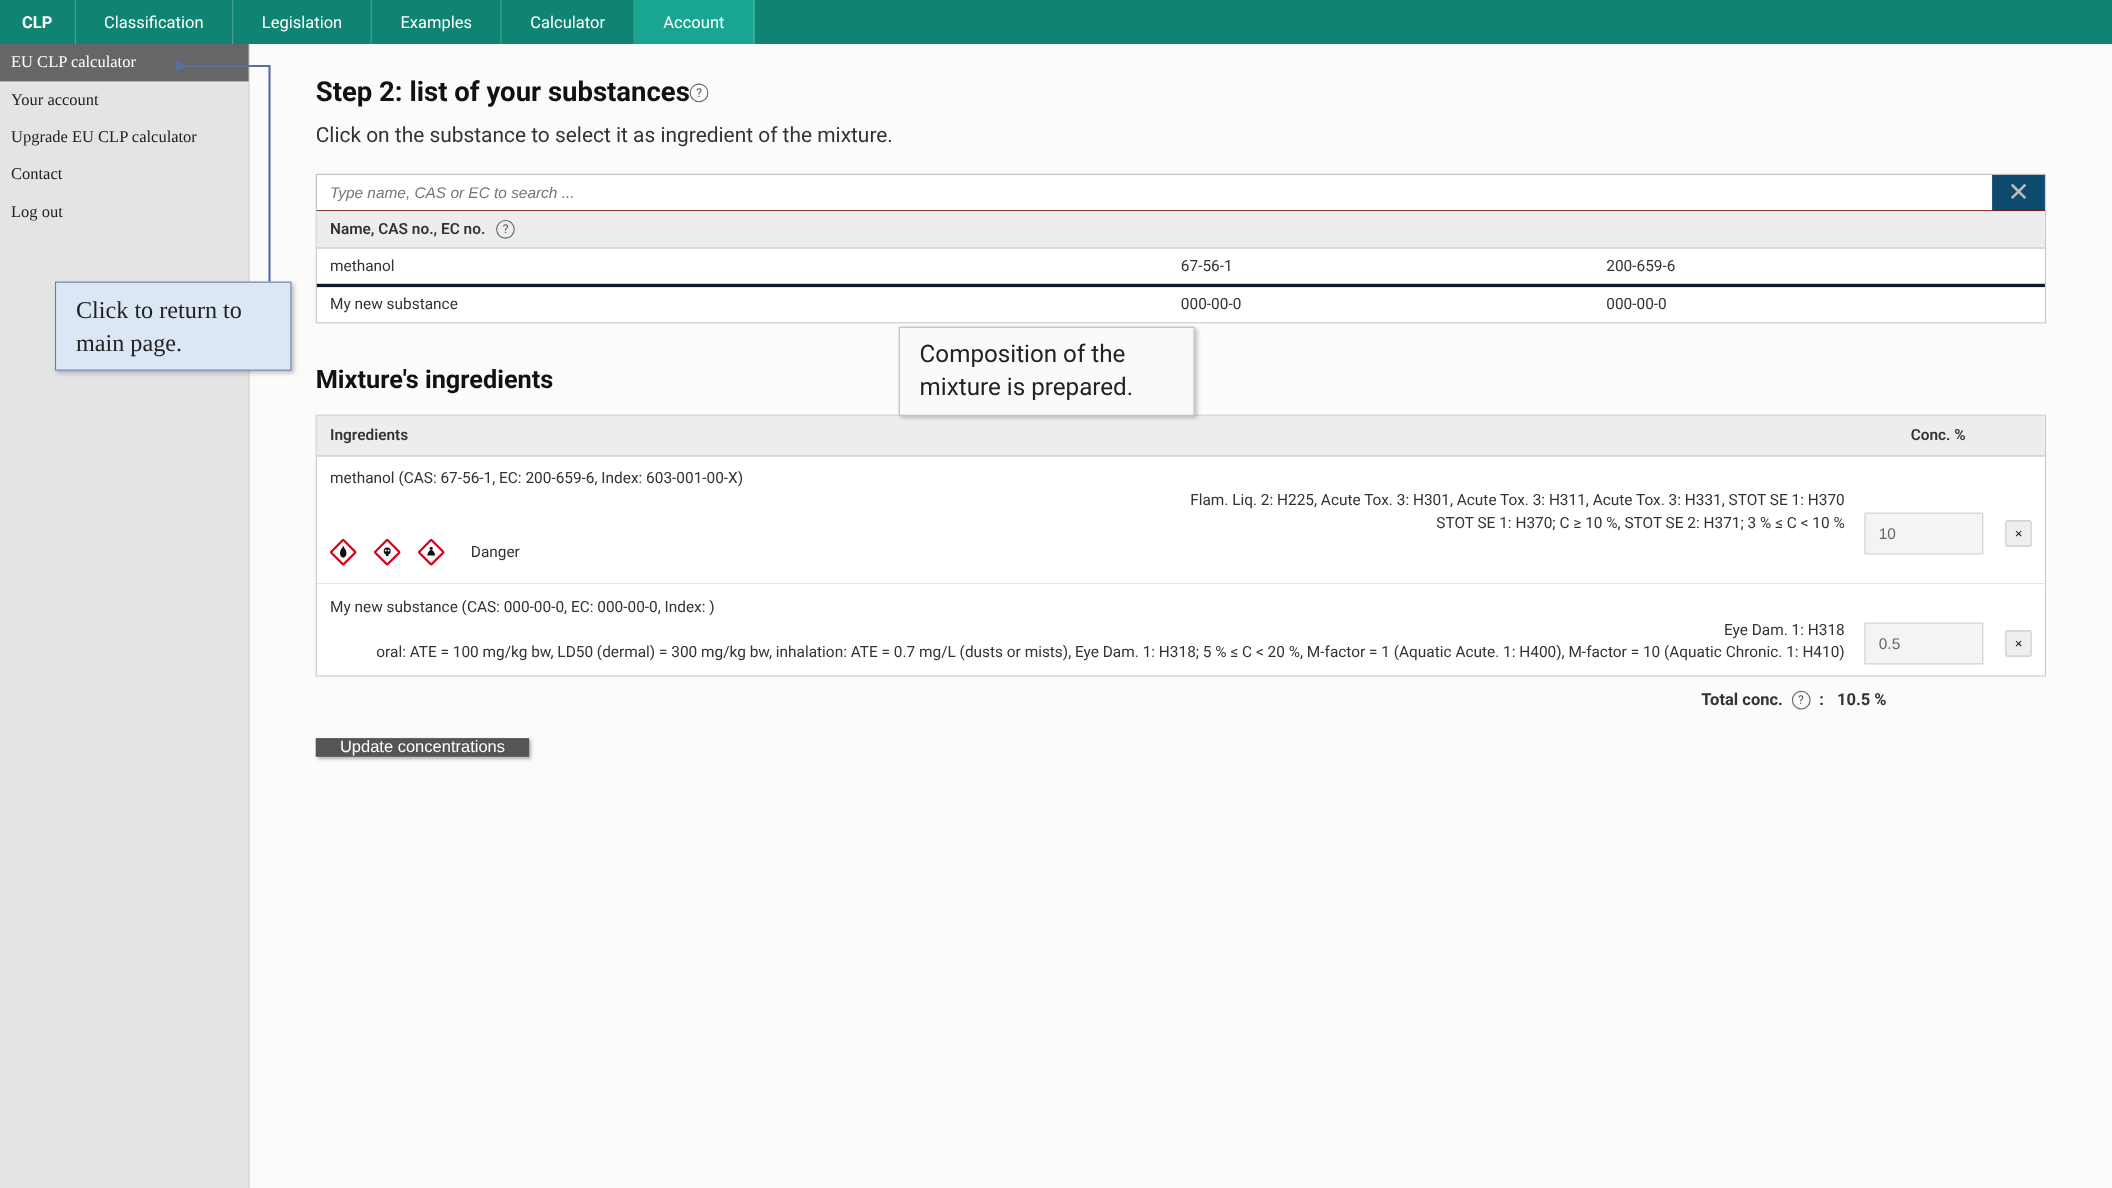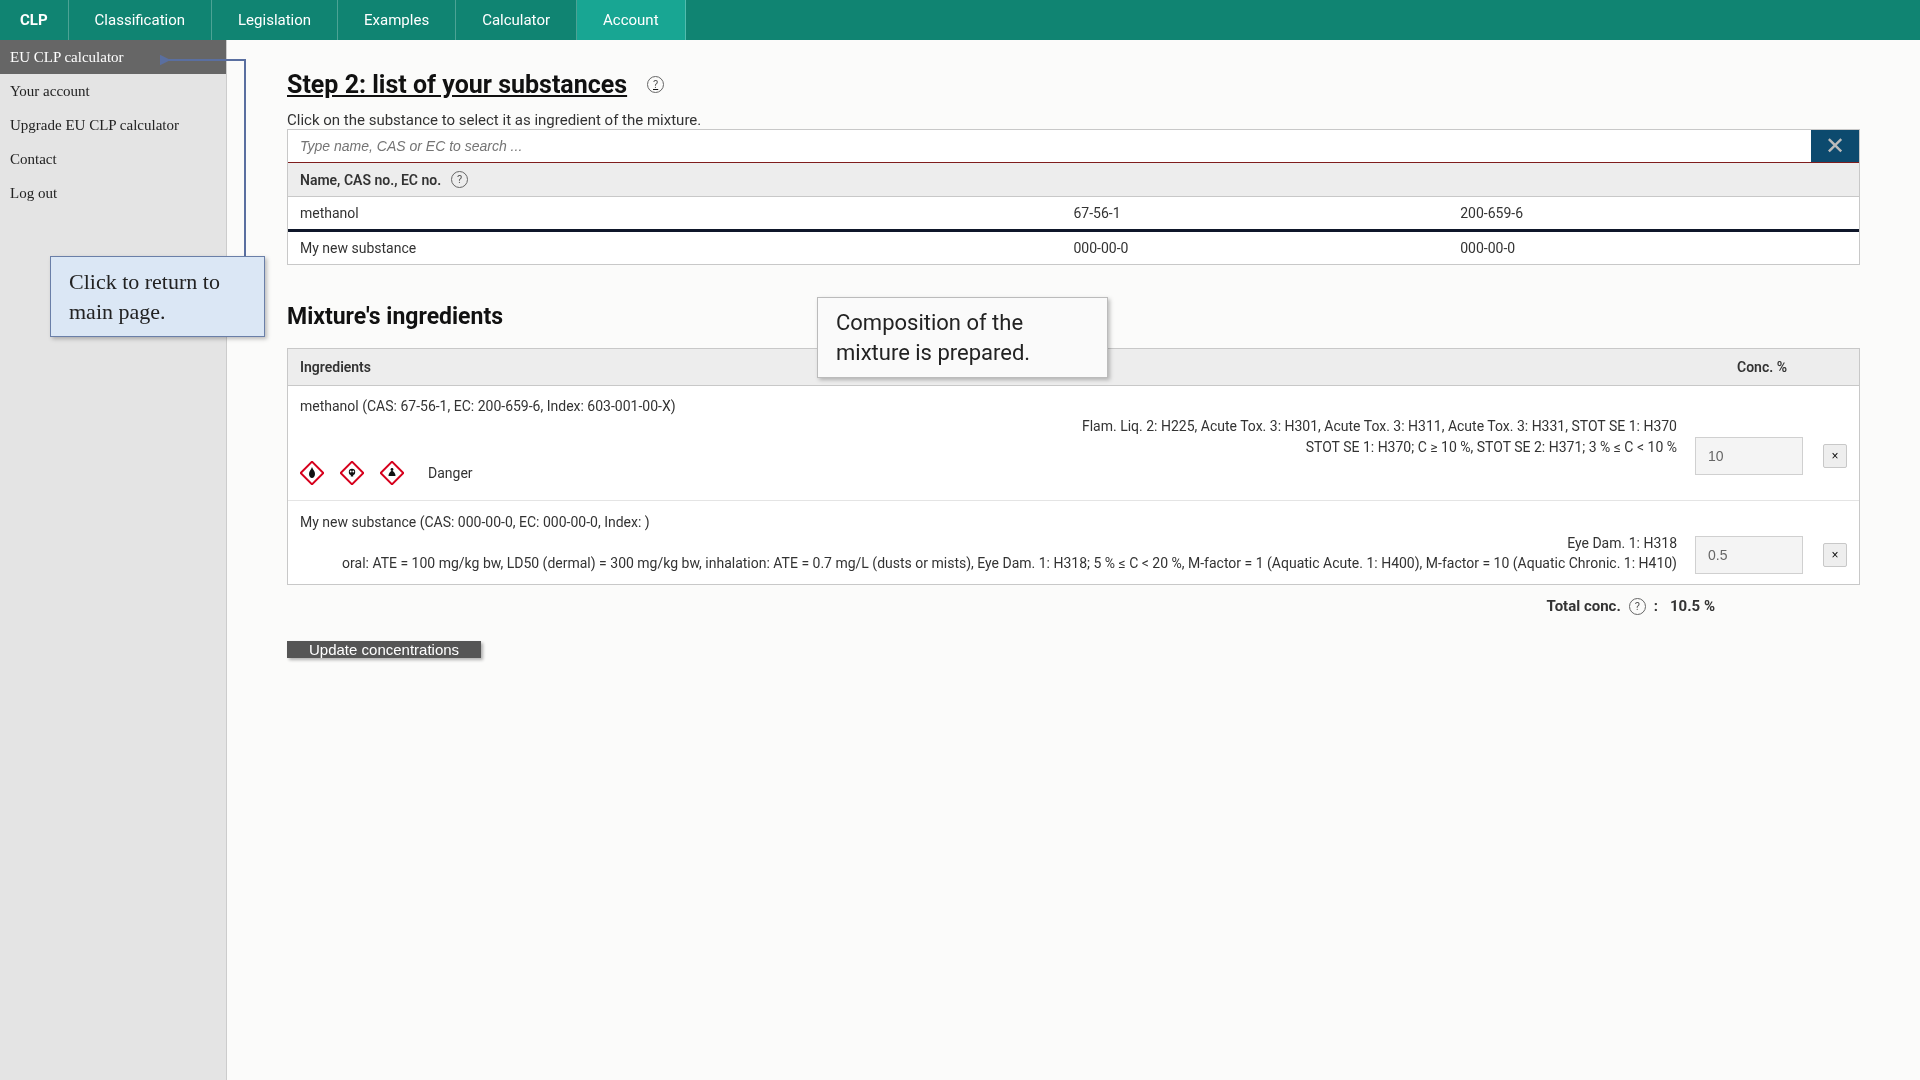"Step 2: list of your" h1.step-title { gap: 20px -> 0; text-decoration: underline -> none }
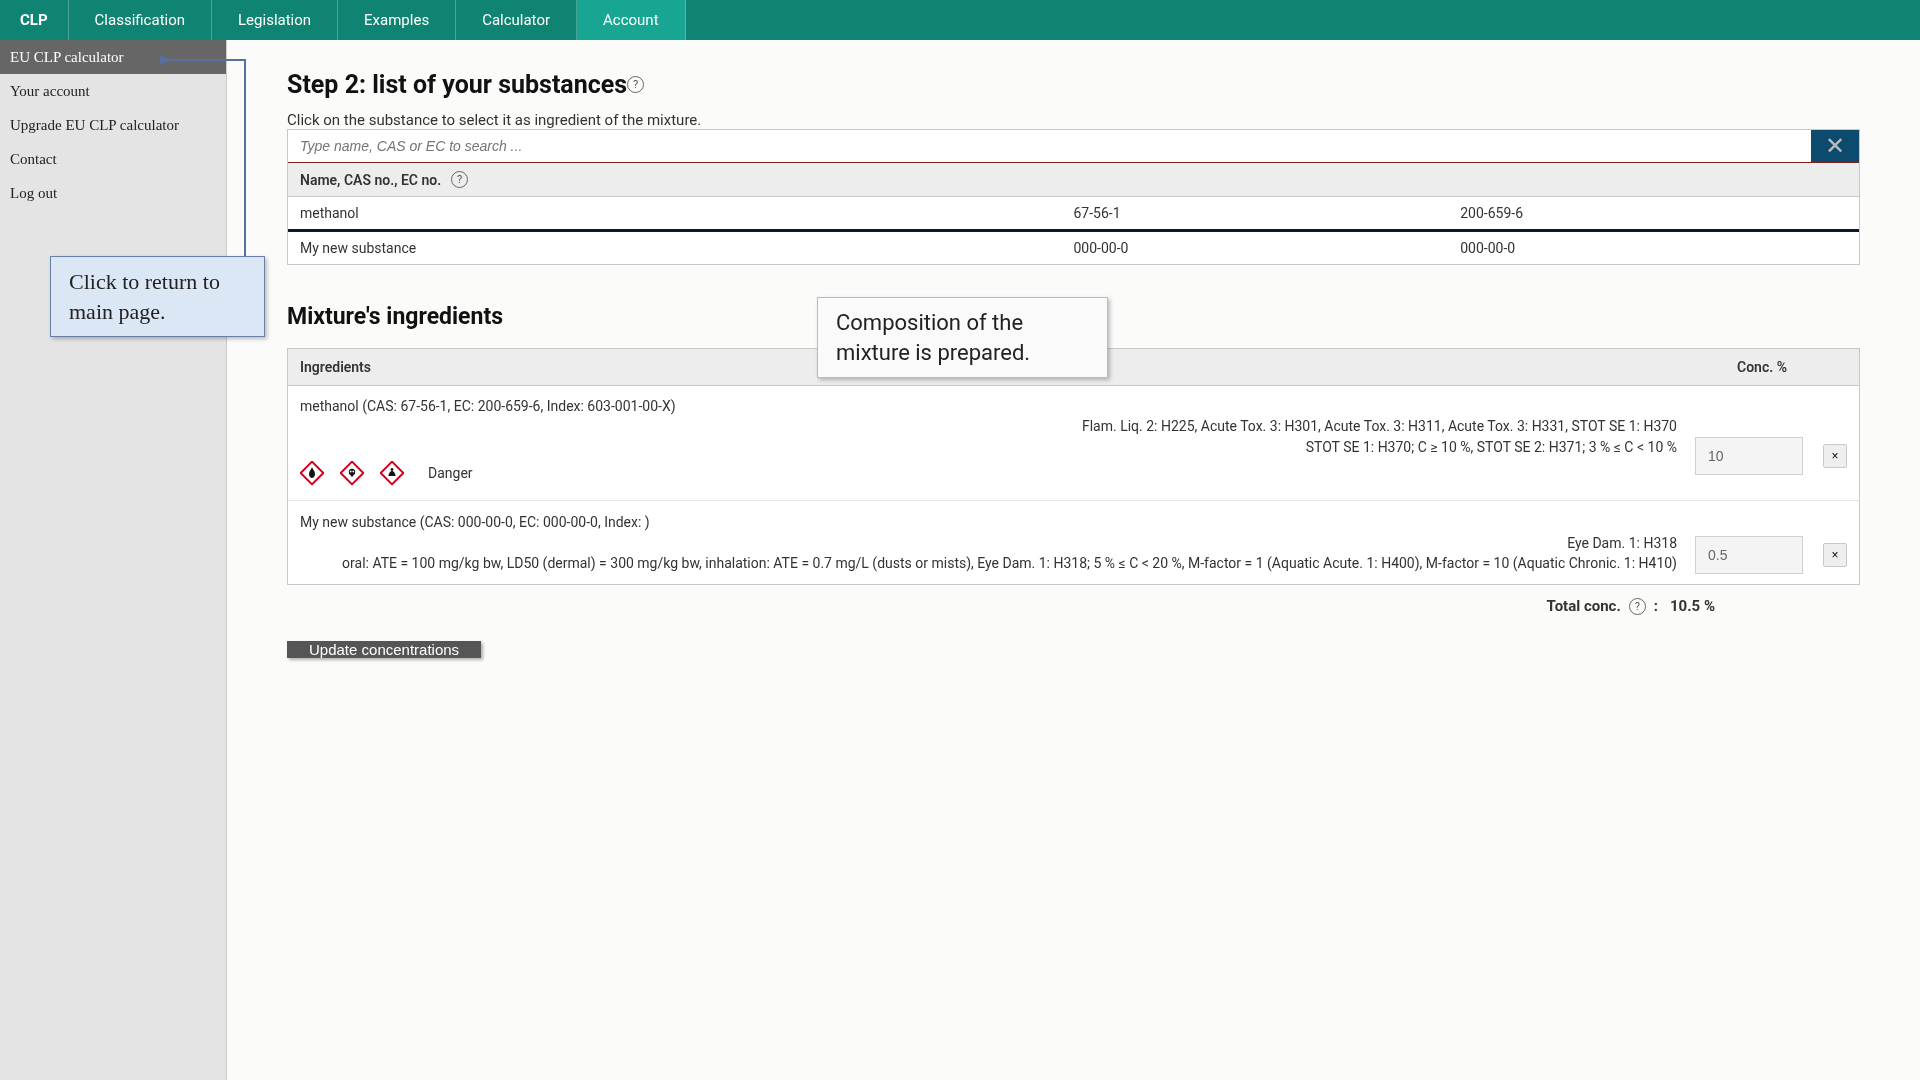"Click on the substance to" p.subtitle { font-size: 15px -> 19px; margin-bottom: 0 -> 24px }
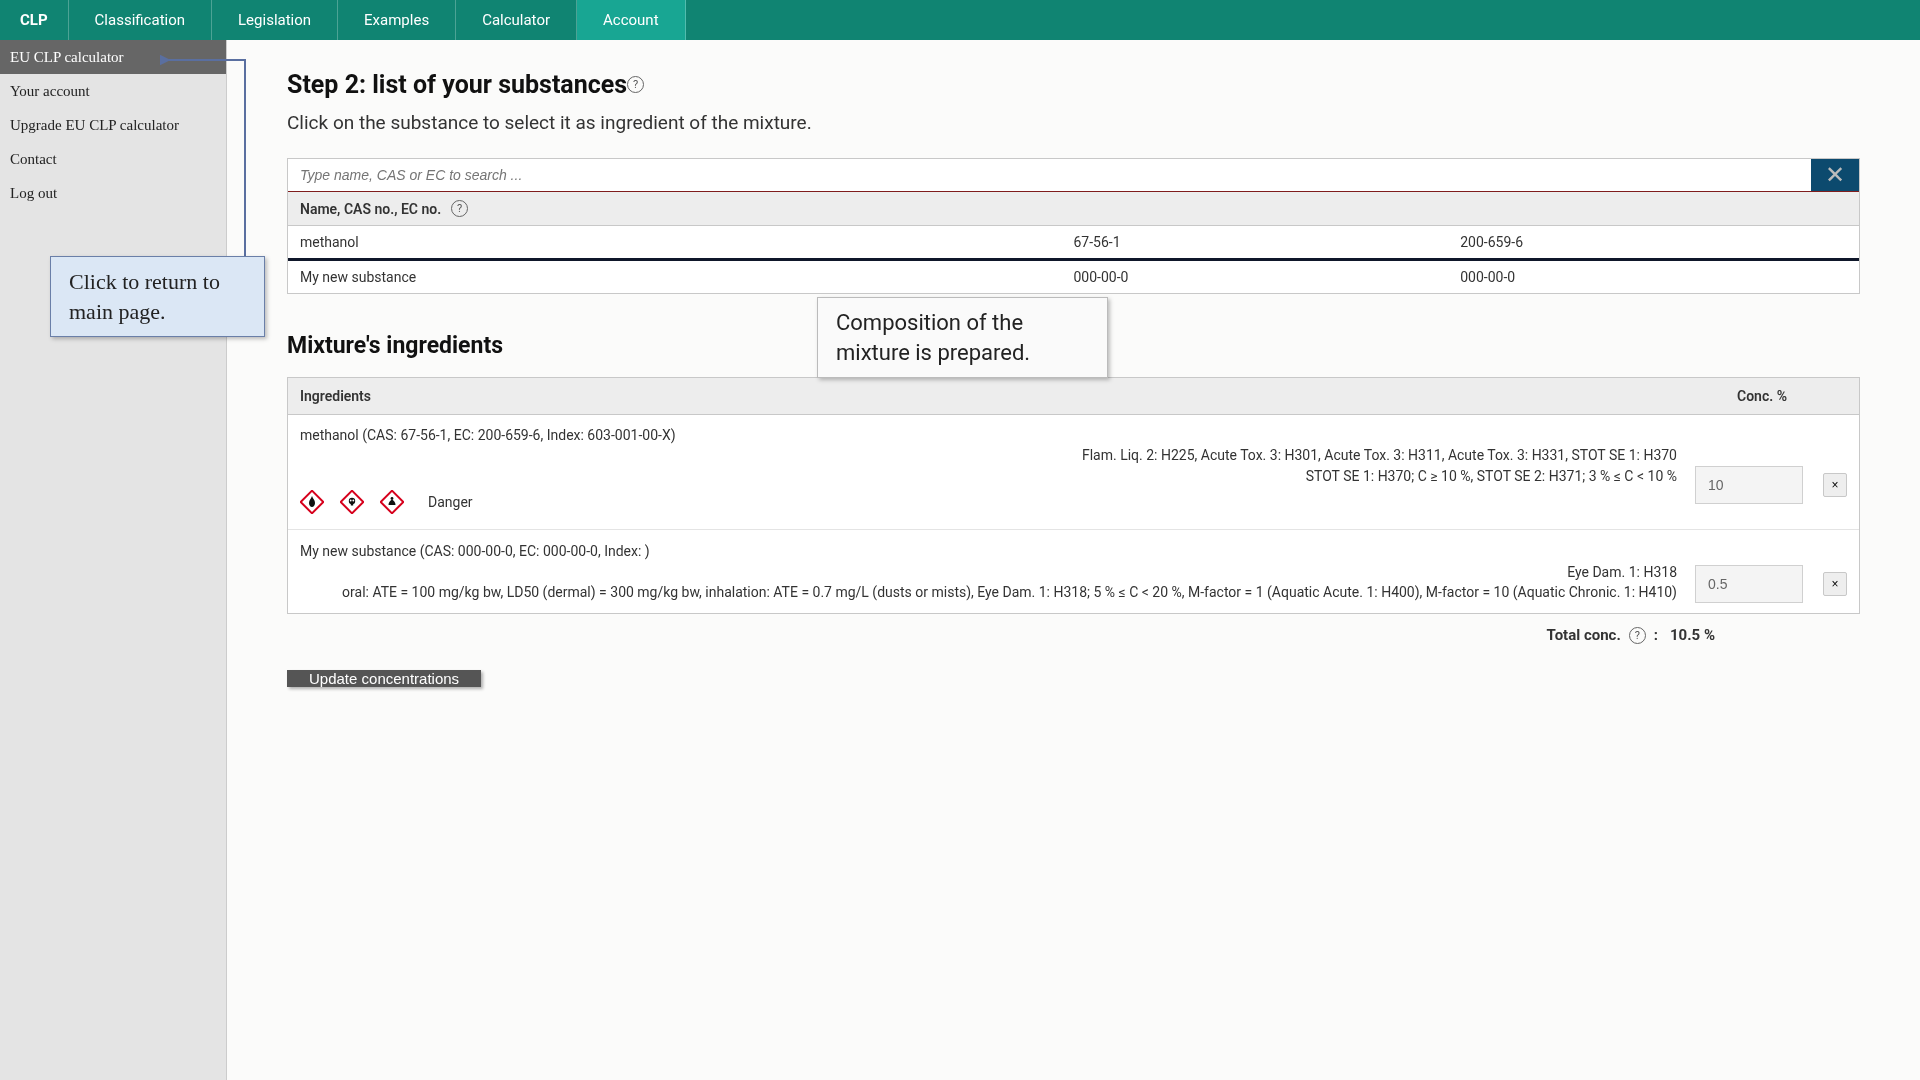"Composition of the mixture is" div.callout { width: 291px -> 269px }
